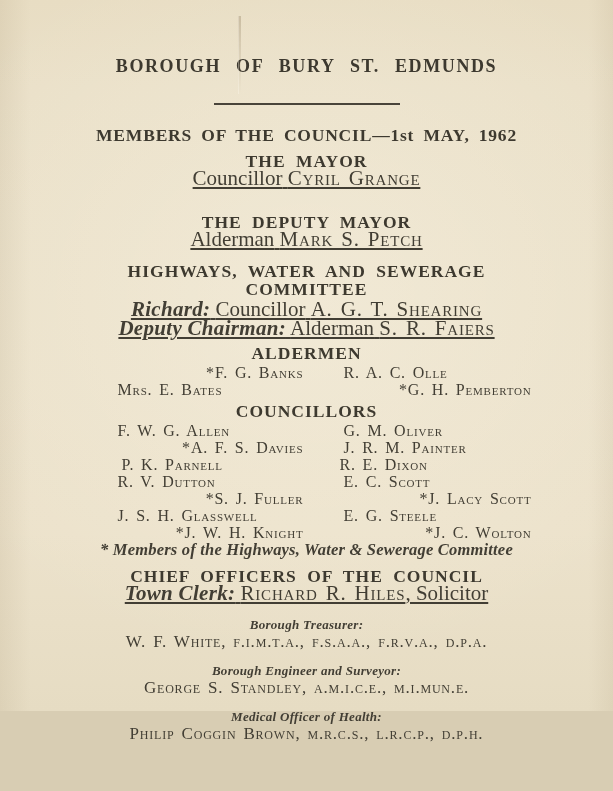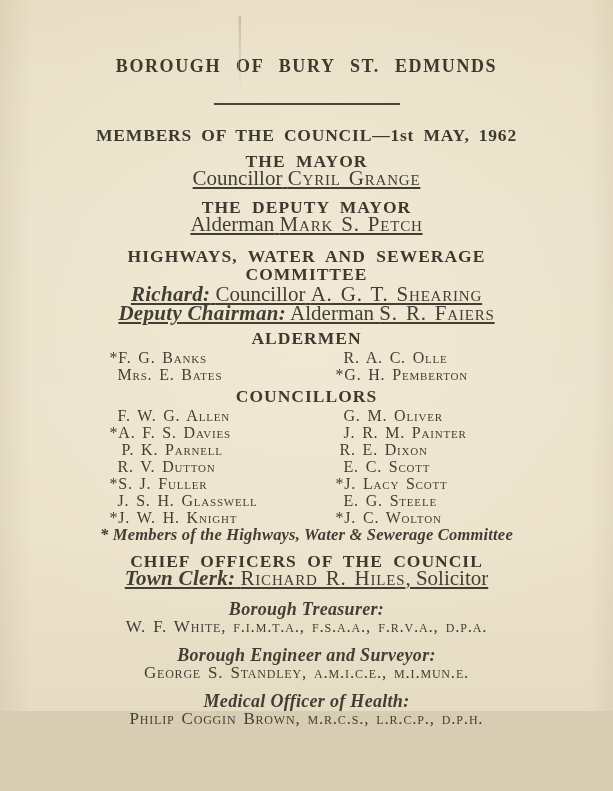"THE DEPUTY MAYOR" .mt-depmayor { margin-top: 11px -> 26px }
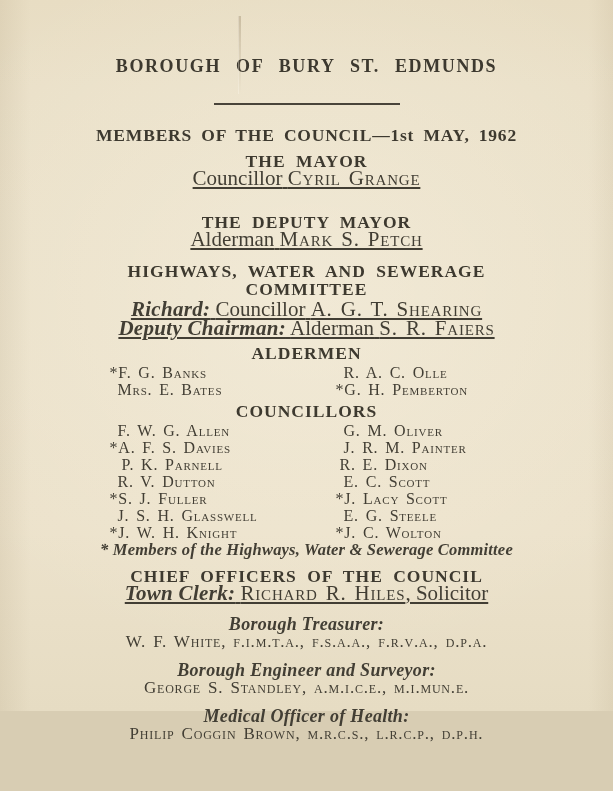"*F. G. Banks" .name-entry.hang { text-align: none -> right }
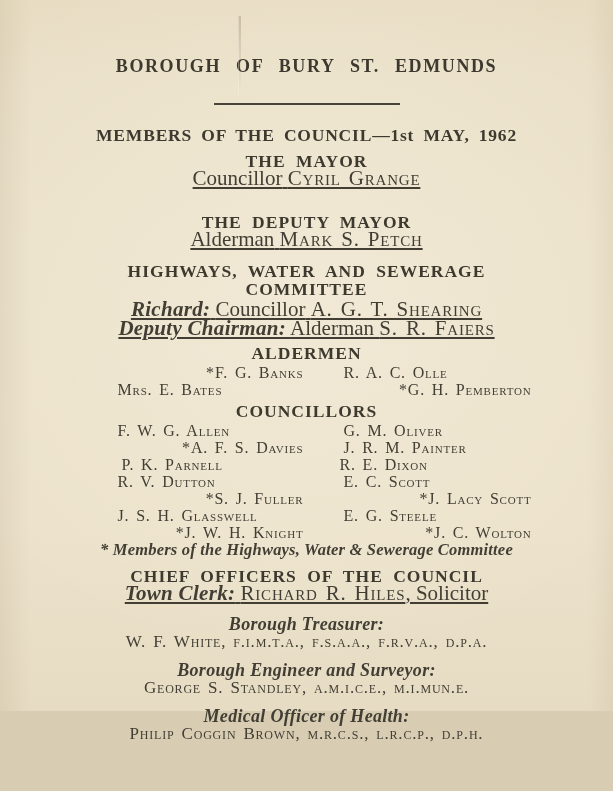"Borough Treasurer:" .officer .label { font-size: 18px -> 13px }
